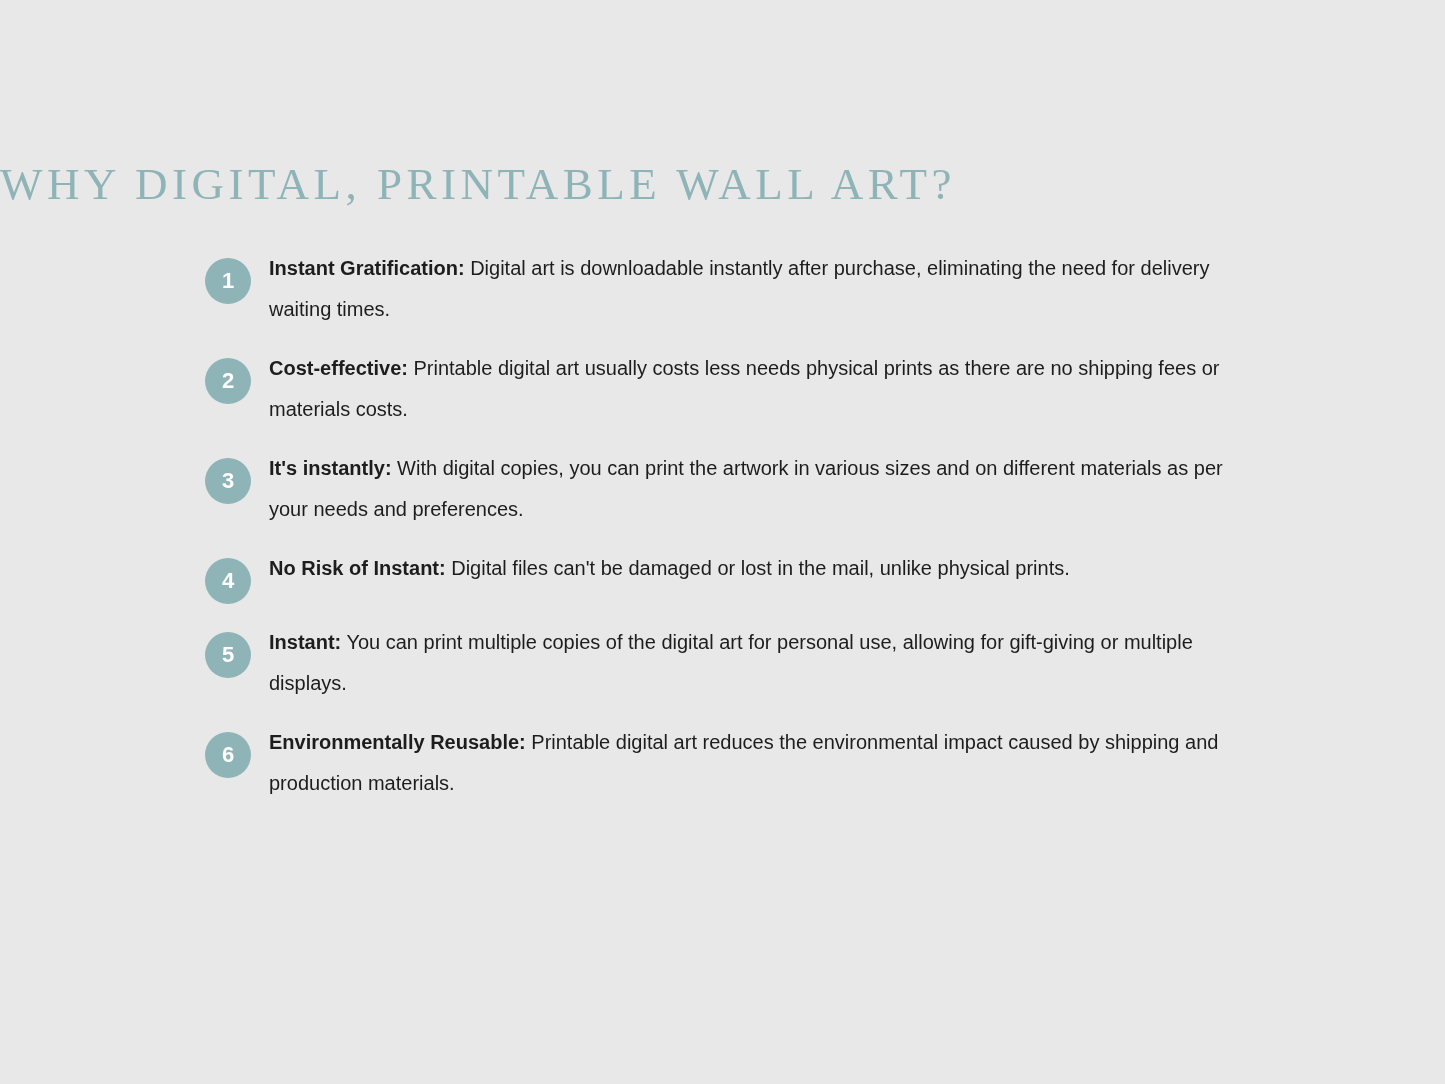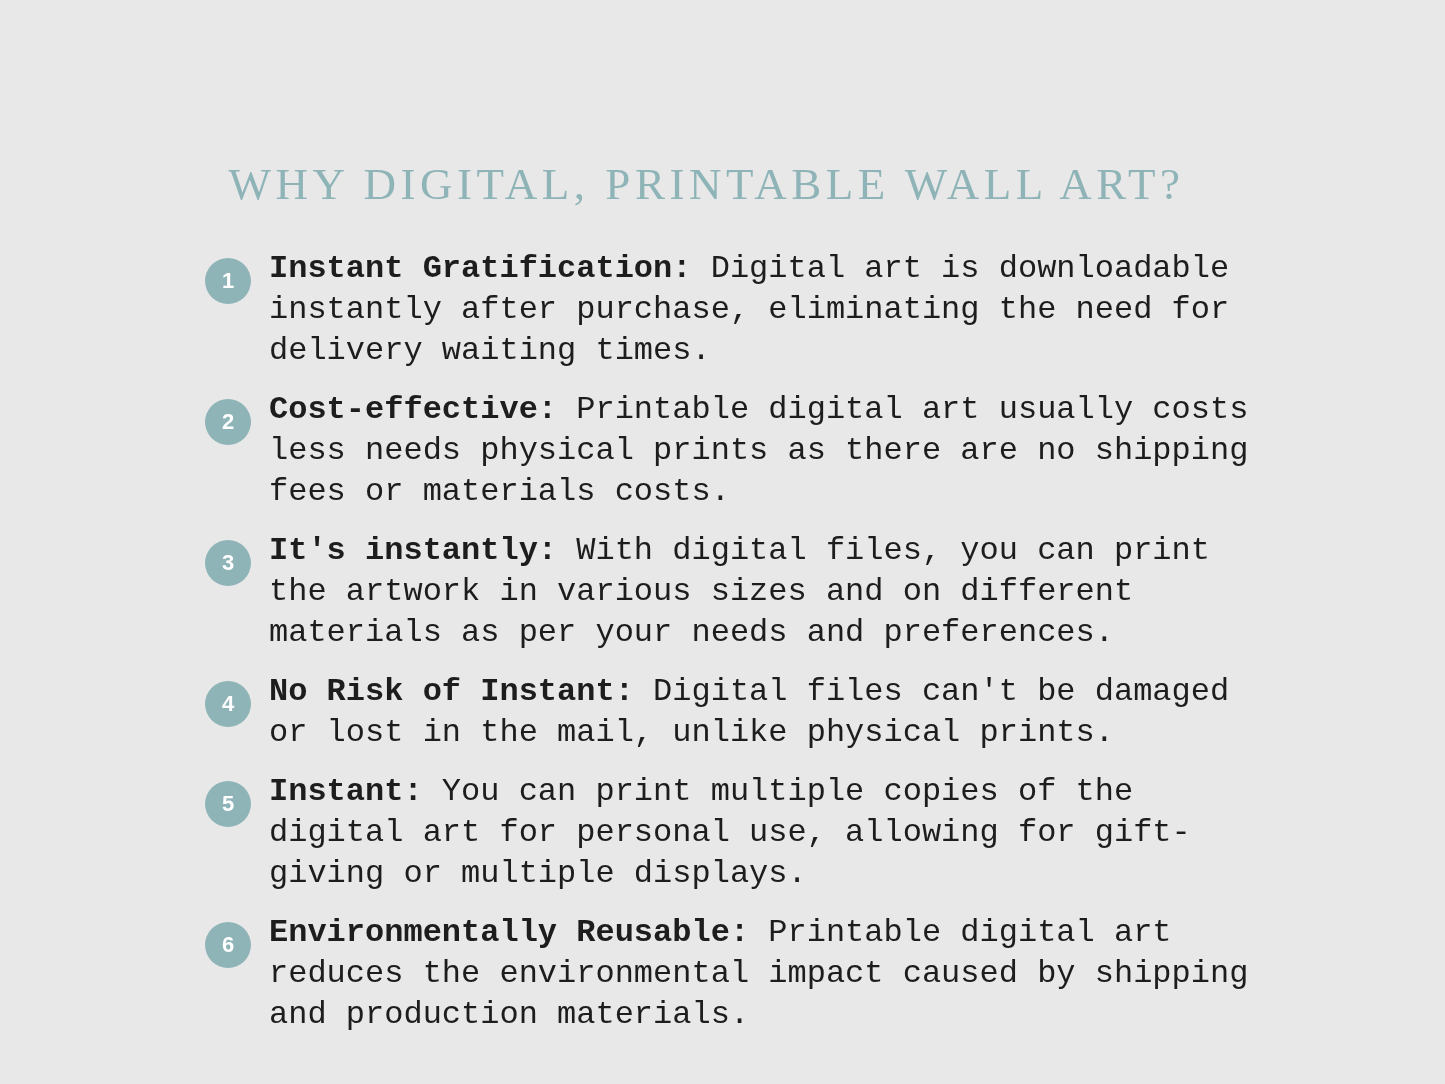"WHY DIGITAL, PRINTABLE WALL ART?" .title { text-align: center -> none }
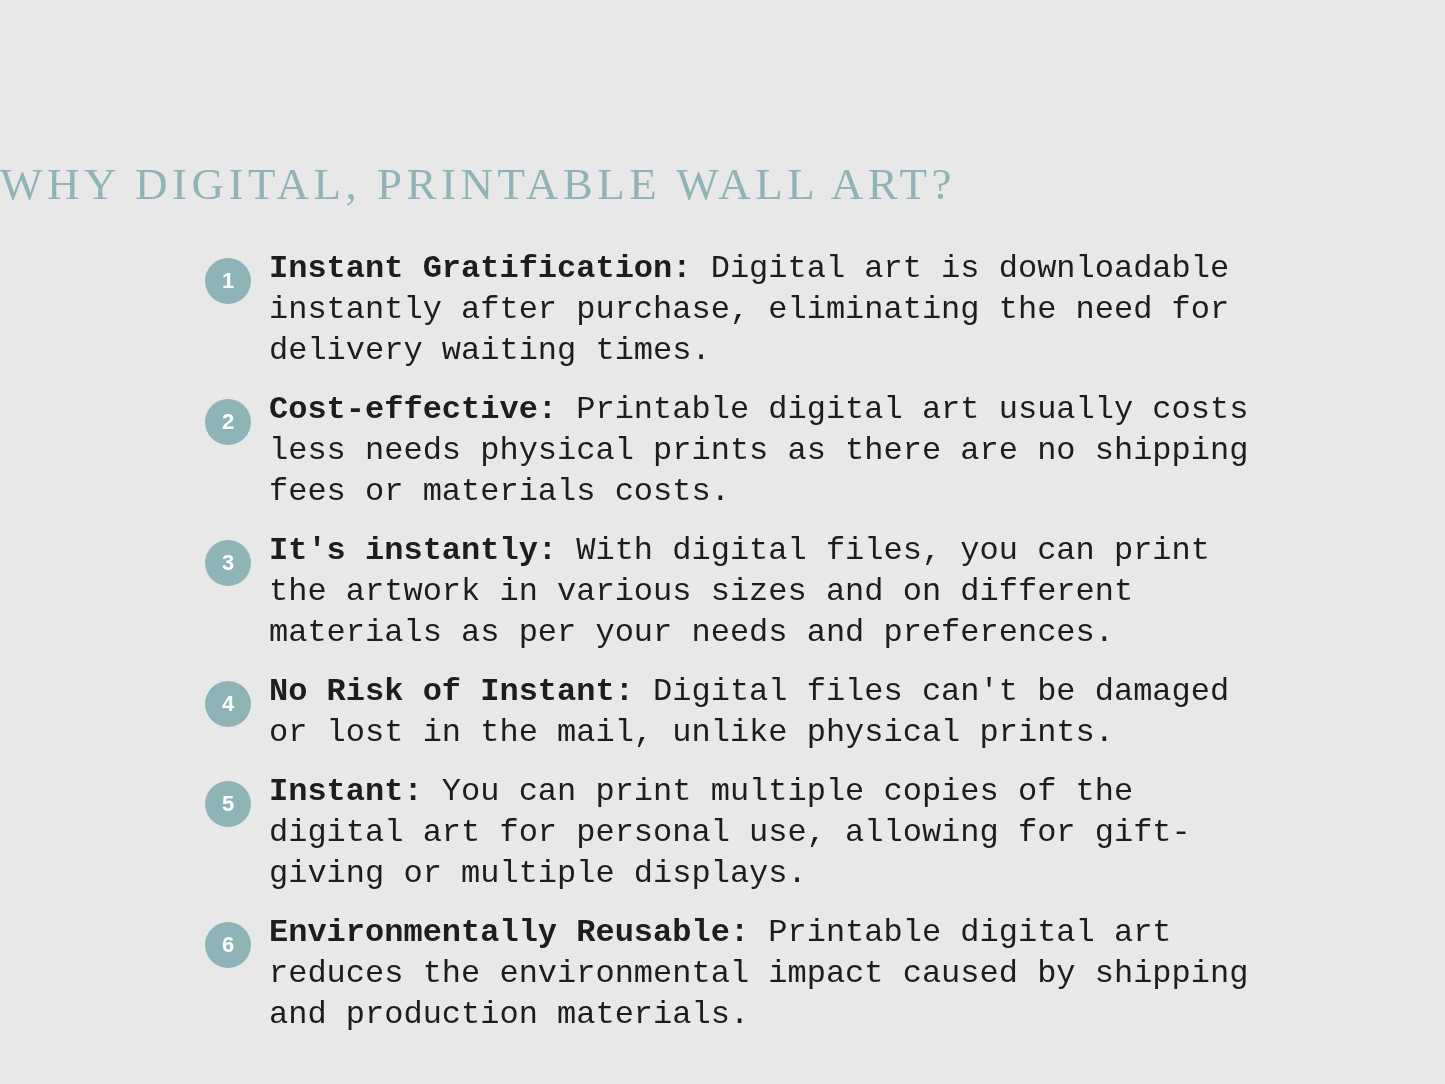"Instant Gratification: Digital art is" .text { font-family: Liberation Mono, monospace -> Liberation Sans, sans-serif; font-size: 32px -> 20px }
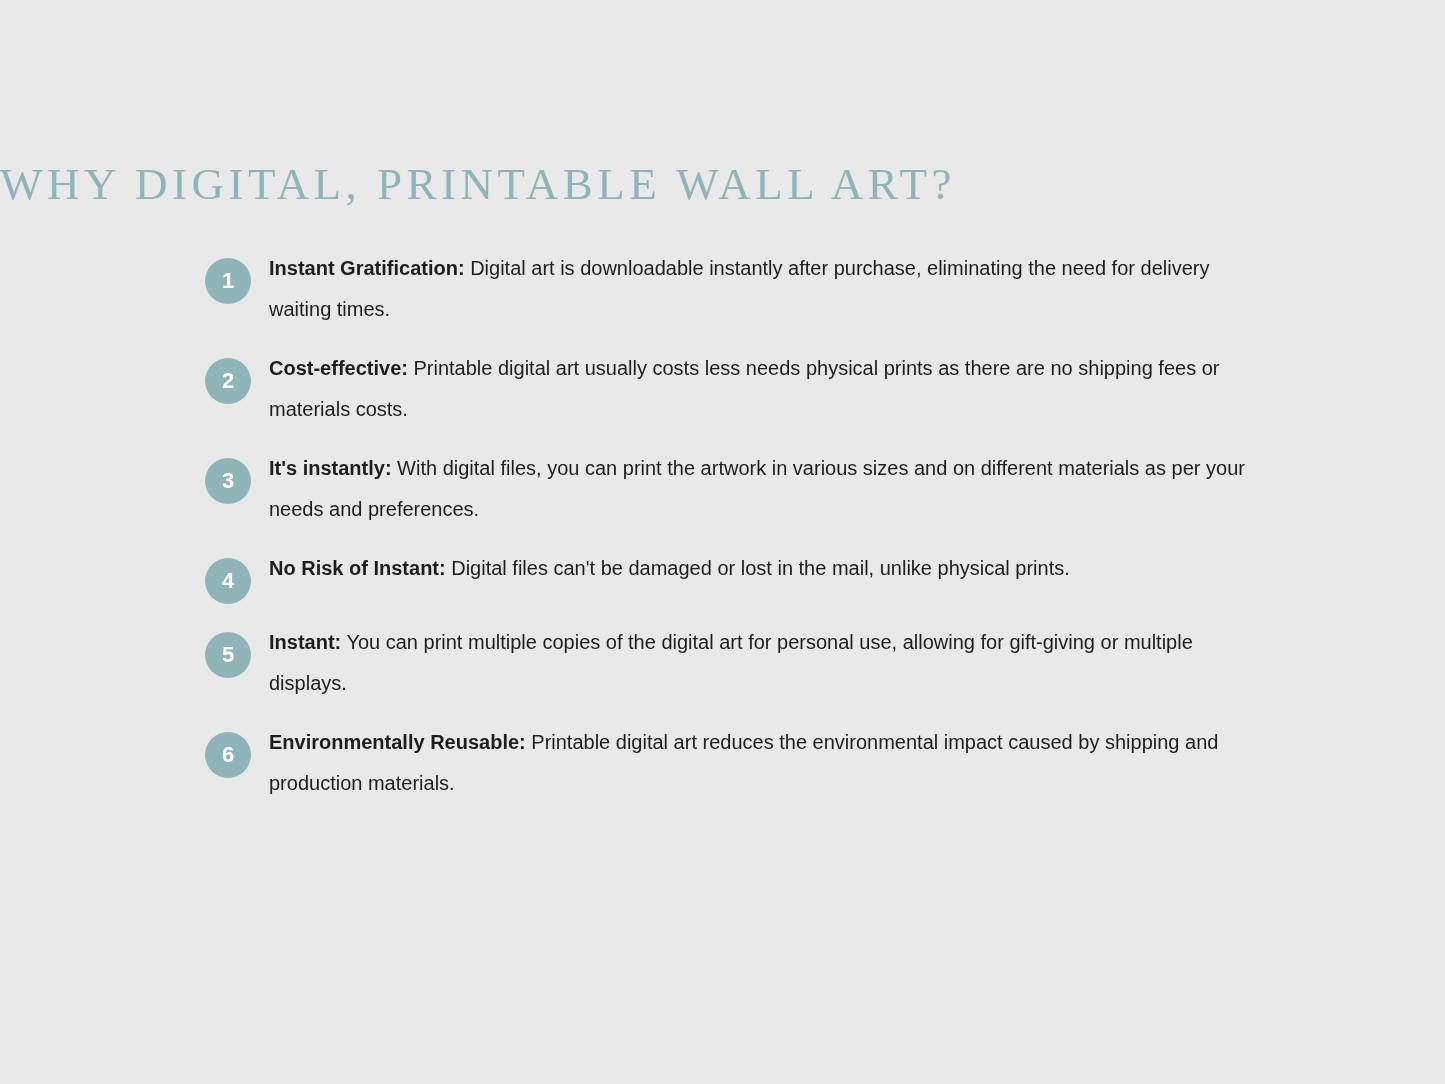"With digital files, you can" span { text: files -> copies }
